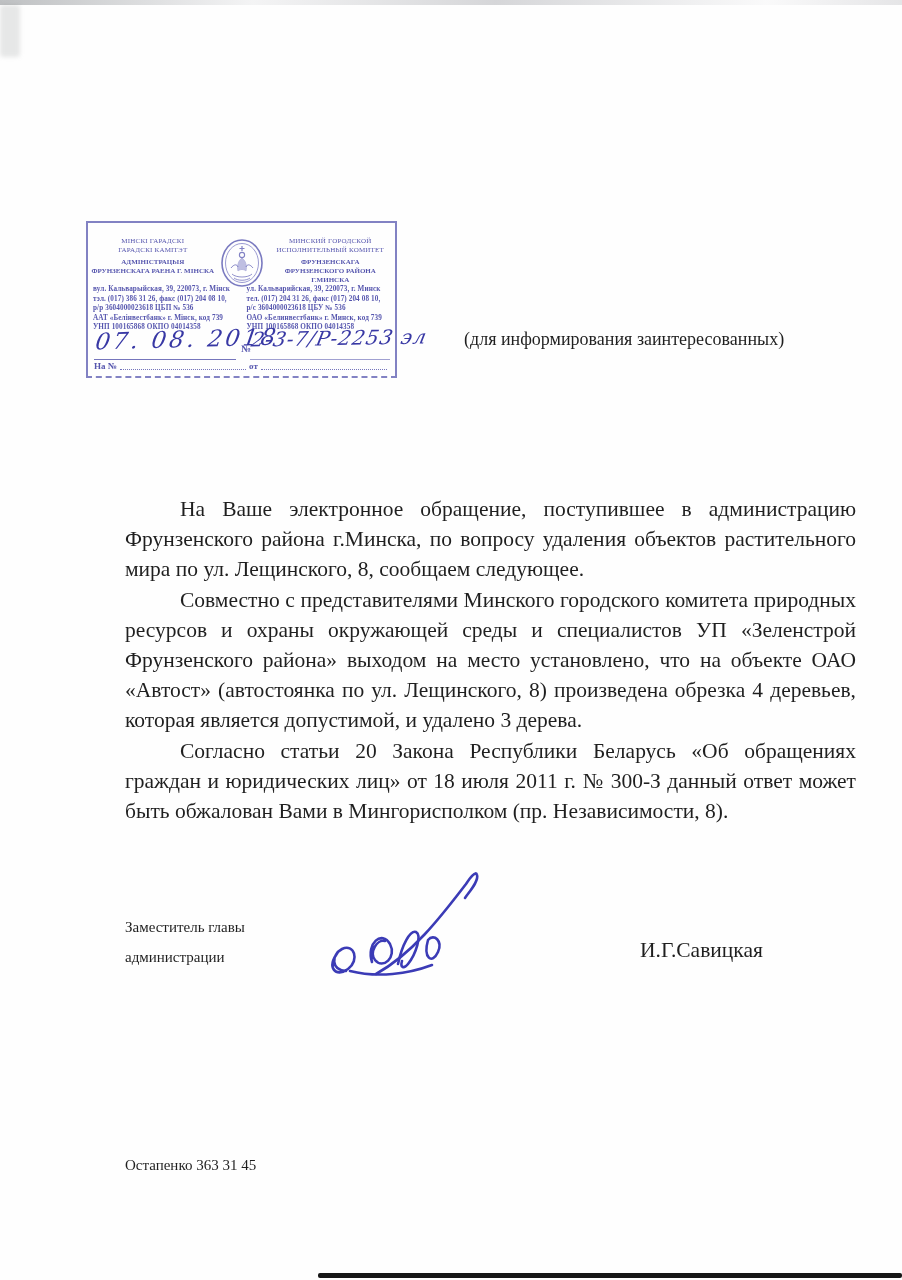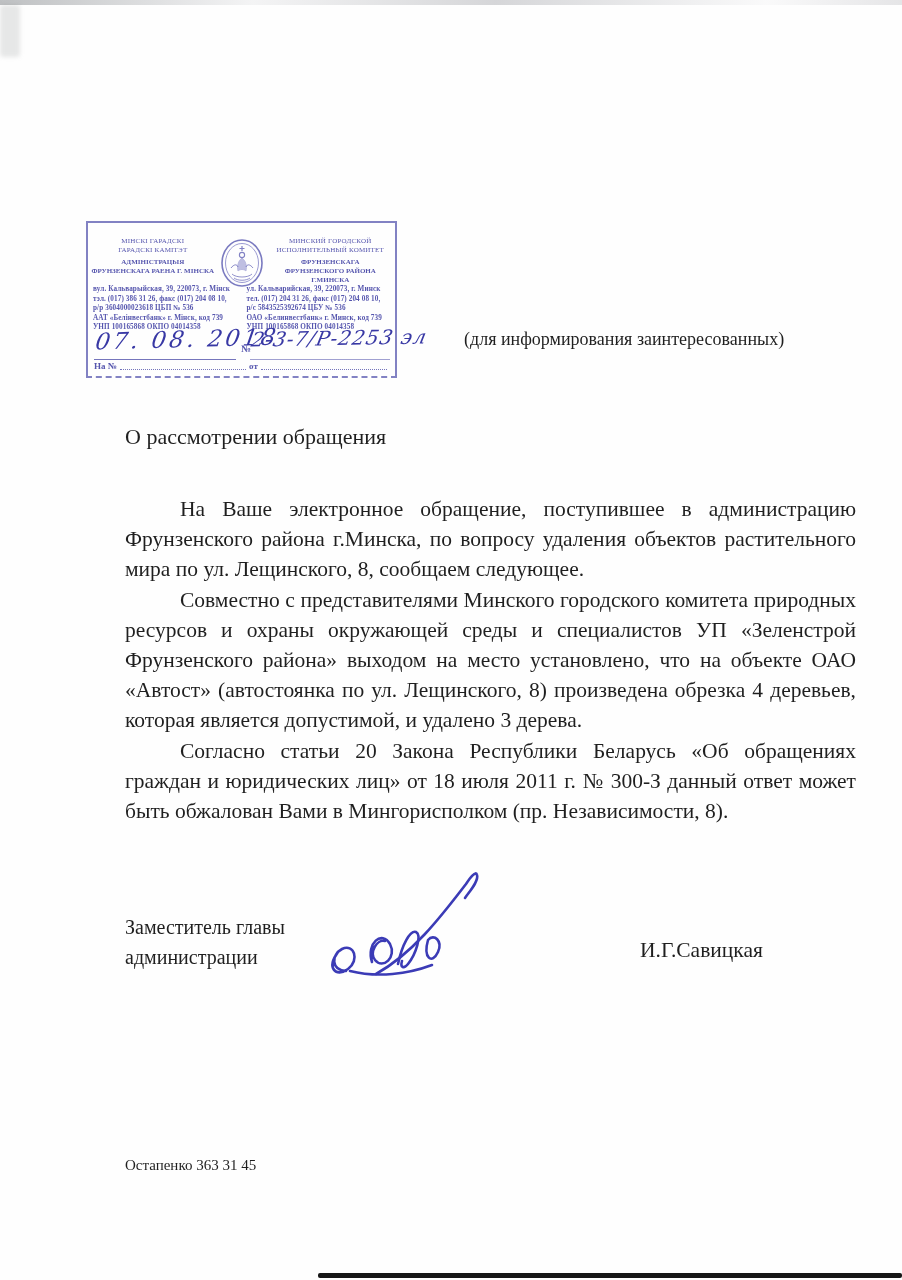"р/с 5843525392674 ЦБУ № 536" div { text: 5843525392674 -> 3604000023618 }
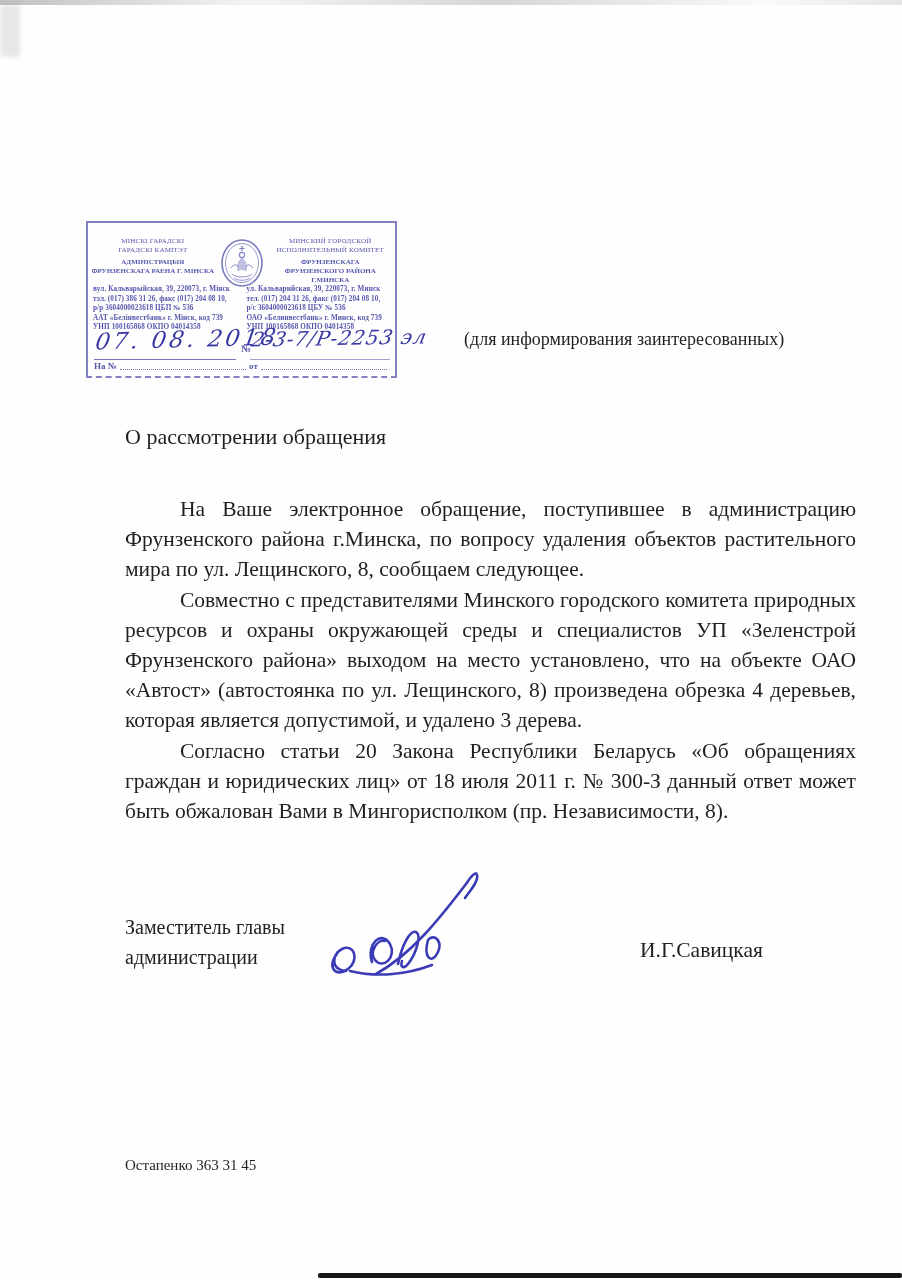"О рассмотрении обращения" div.subject { html: <div>О рассмотрении обращения</div> -> none }
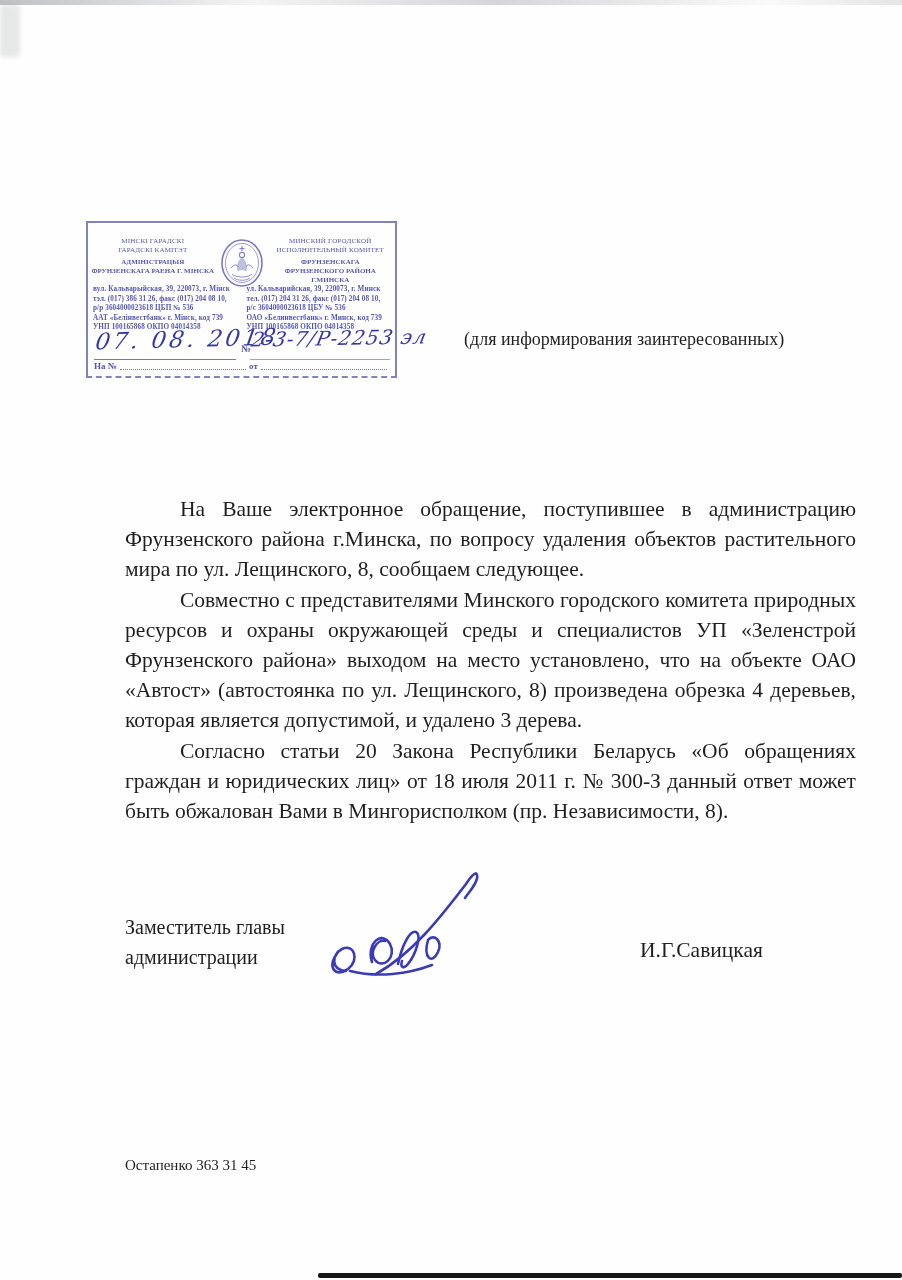"Заместитель главы" .signoff-title { font-size: 20px -> 15px }
